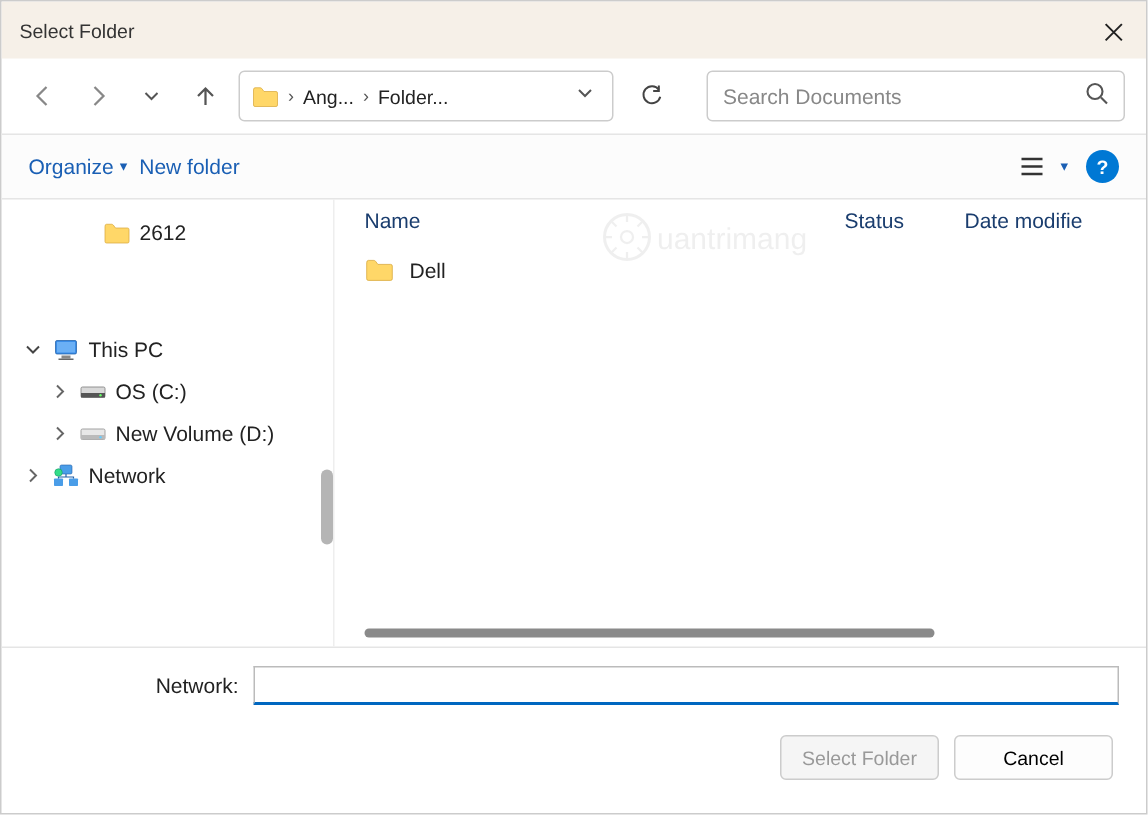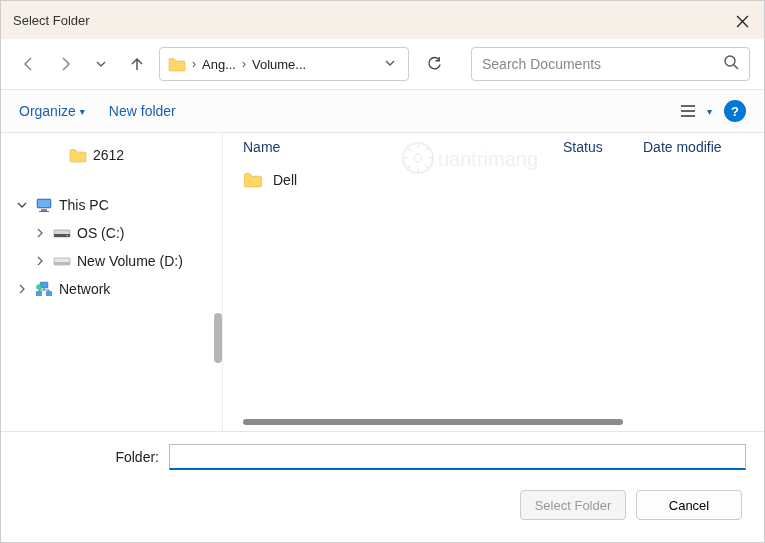"Volume..." span.crumb { text: Volume -> Folder }
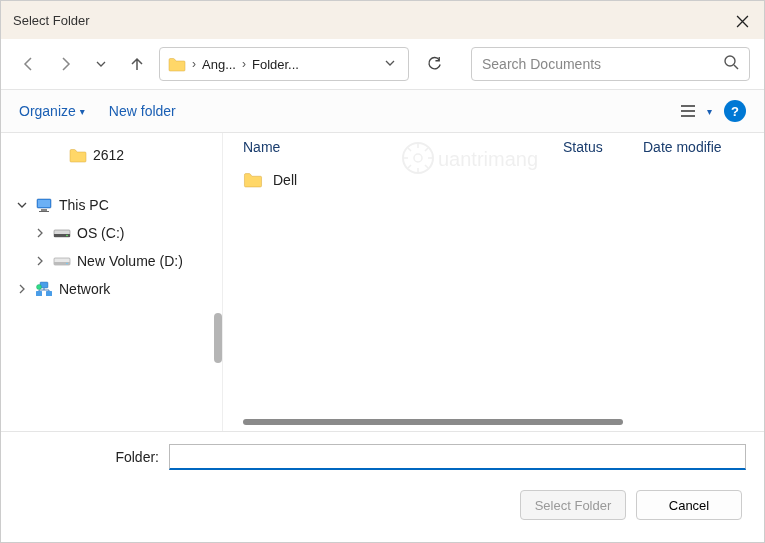"Organize" .toolbar { gap: 24px -> 8px }
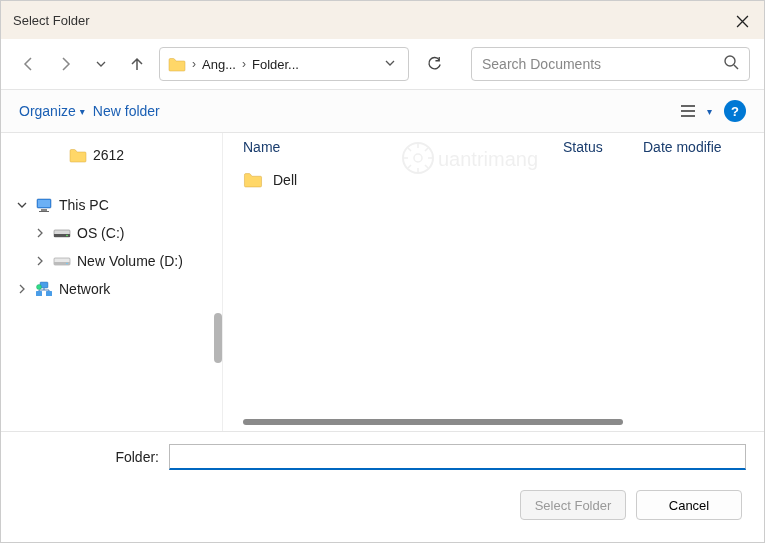"This PC" div.tree-item { margin-top: none -> 28px }
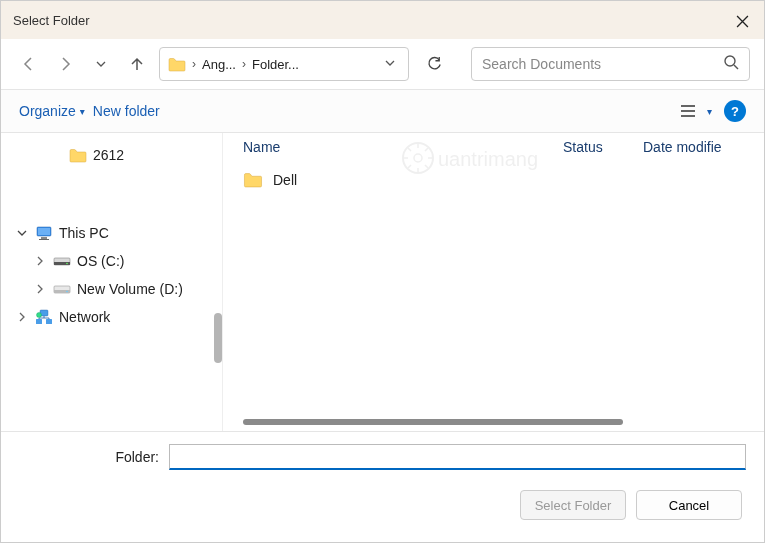"Folder:" span.folder-label { text: Folder -> Network }
